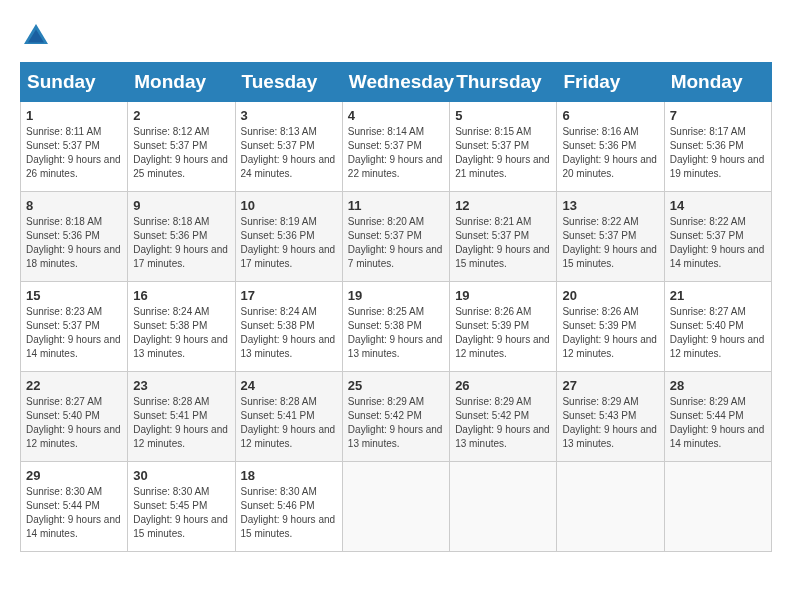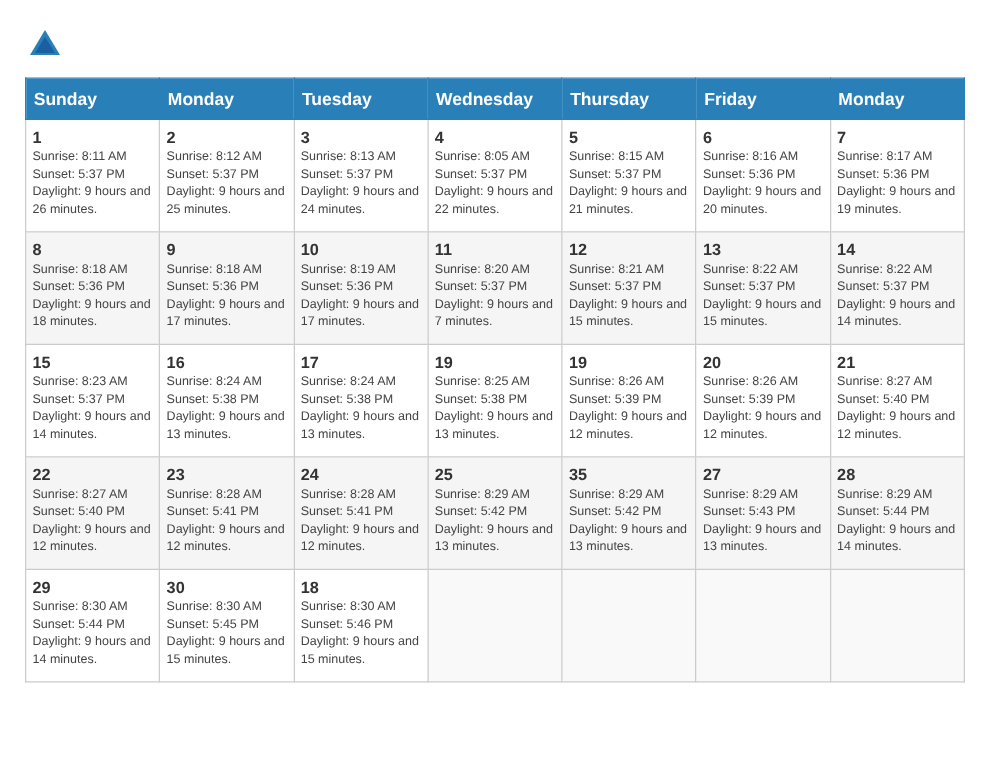"Sunday" thead tr th { font-size: 14px -> 19px }
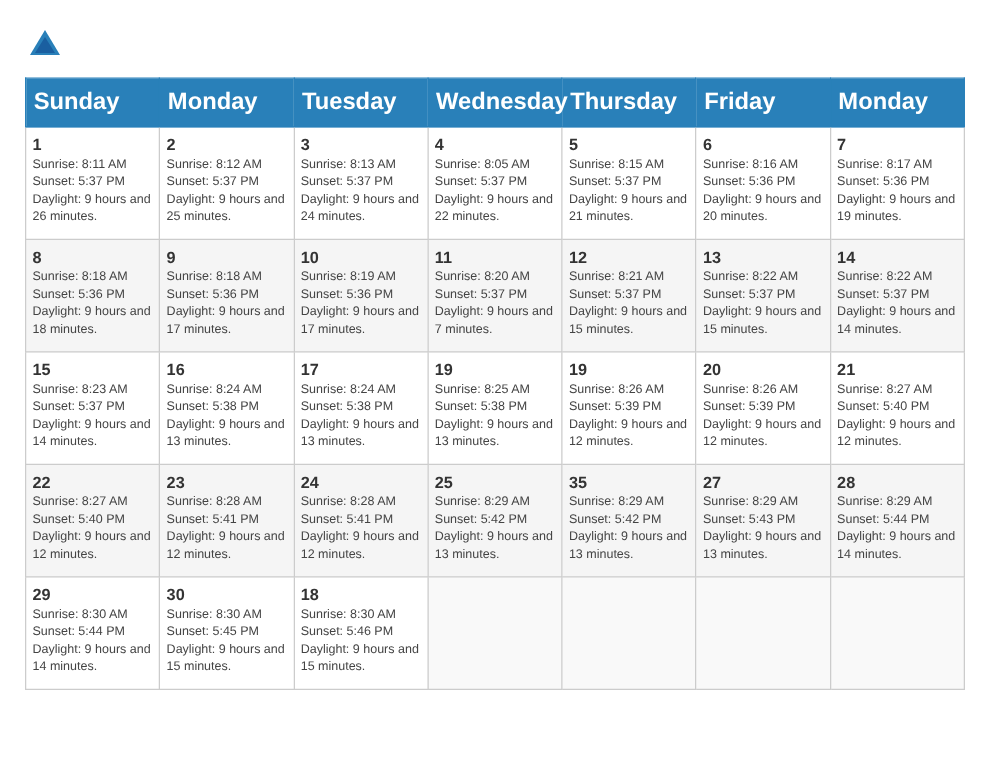"Sunrise: 8:05 AM" div { text: 8:05 -> 8:14 }
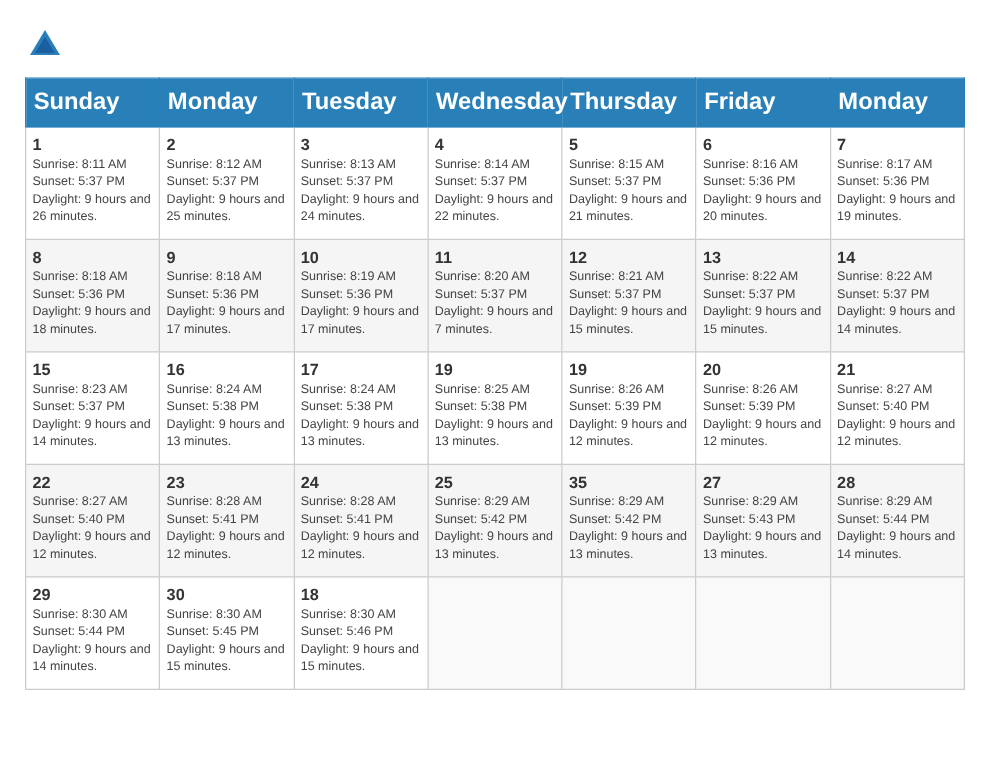"35" span.day-number { text: 35 -> 26 }
